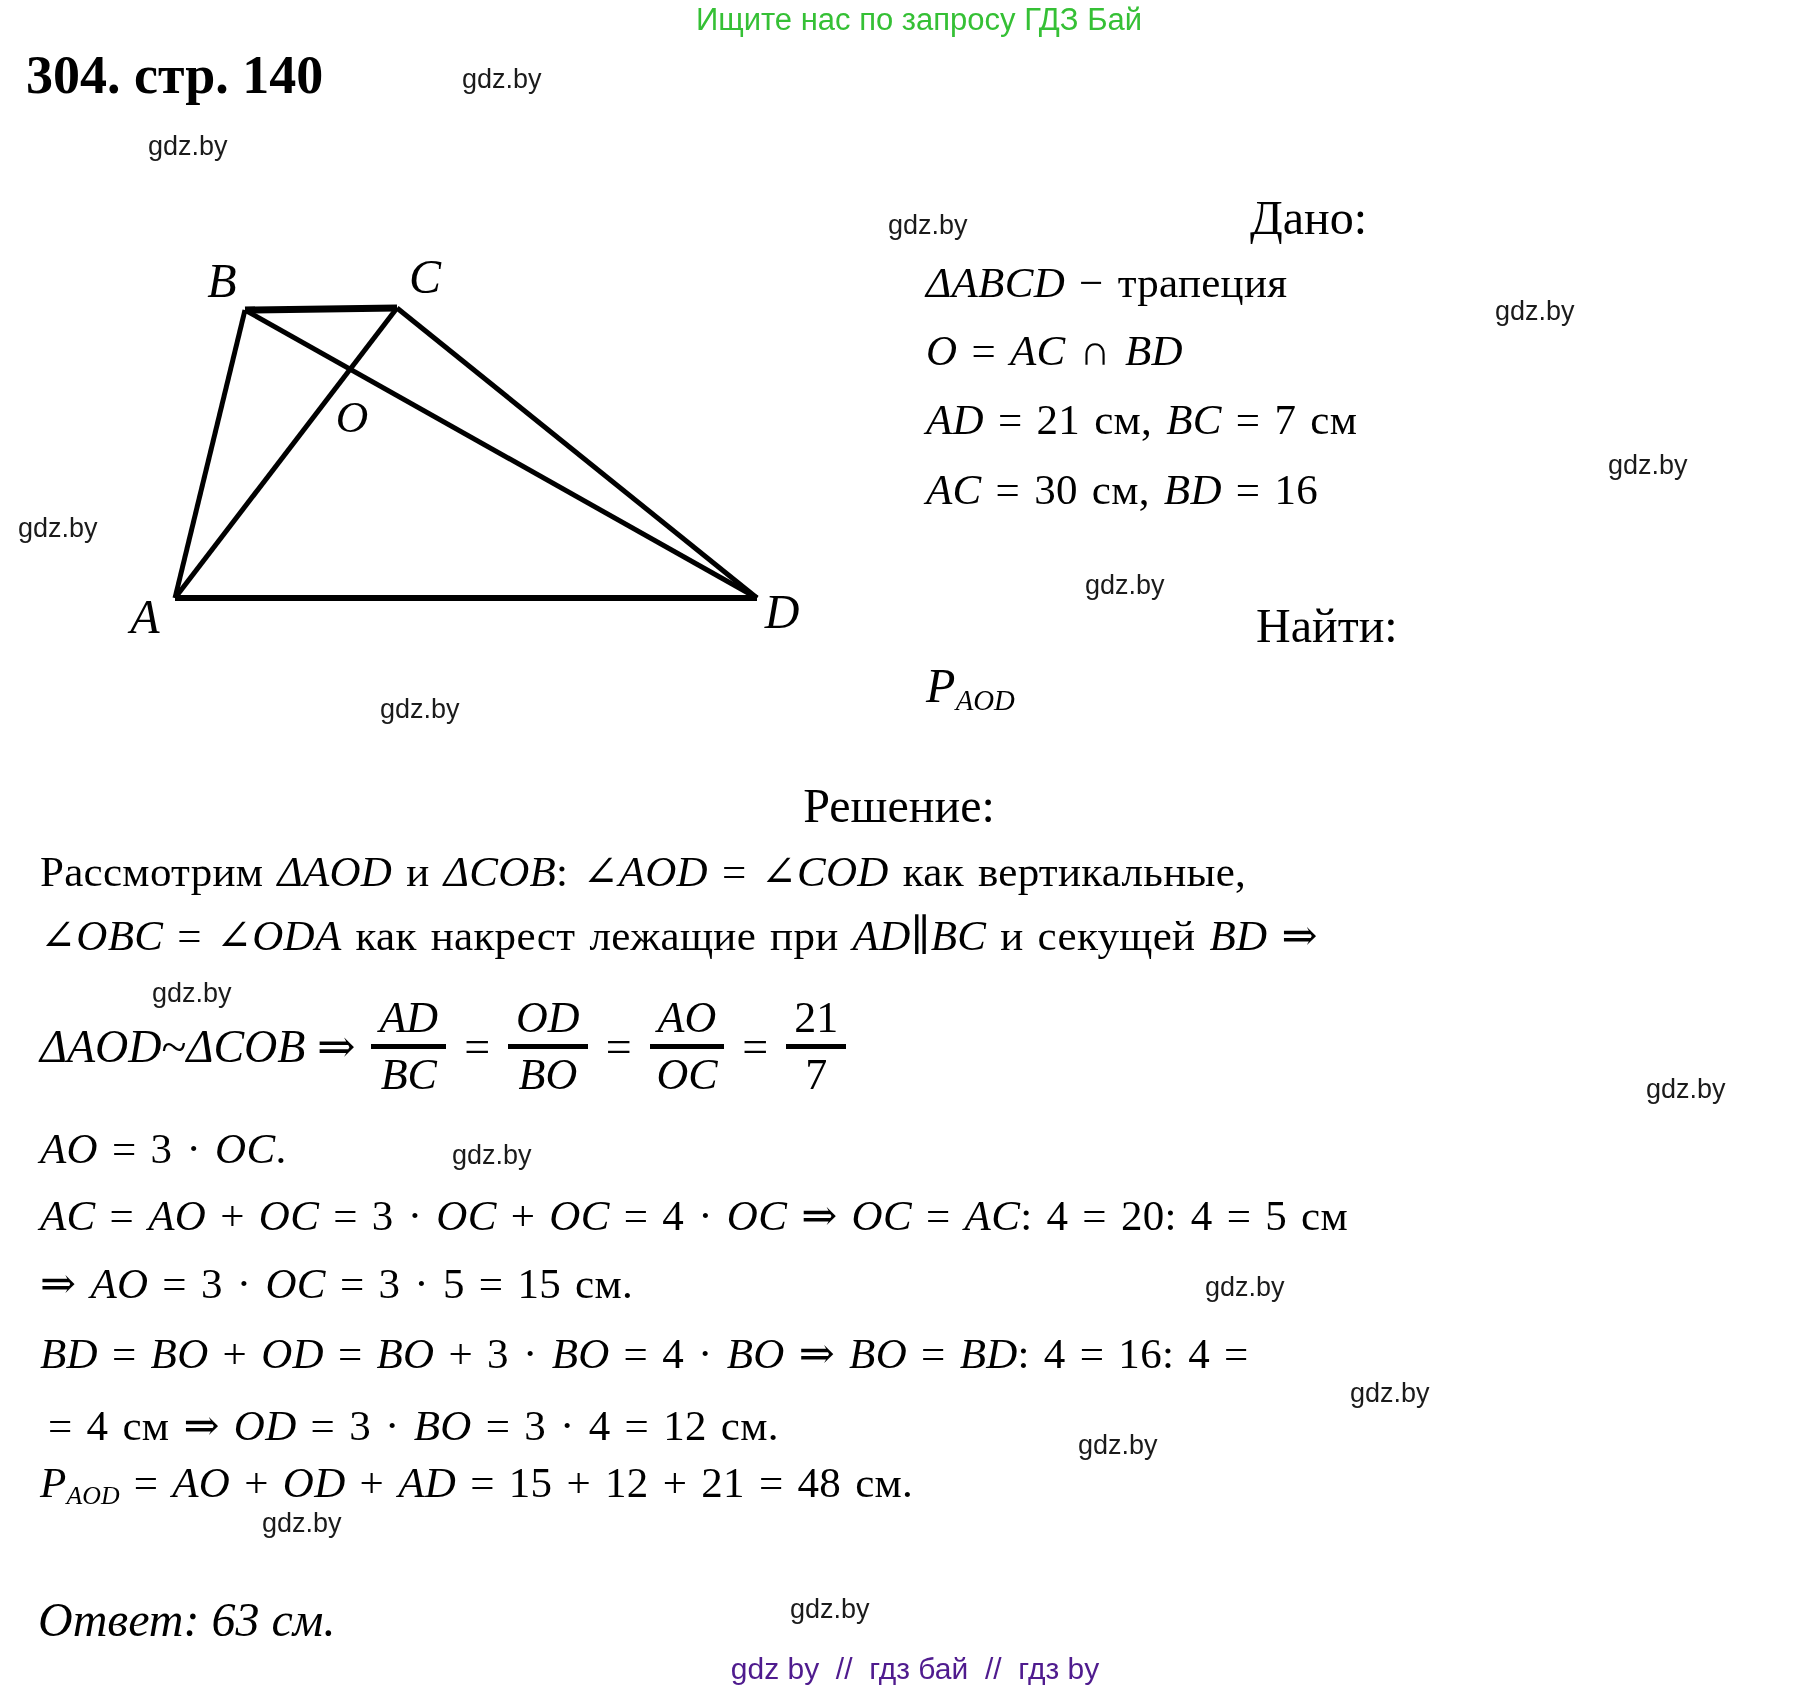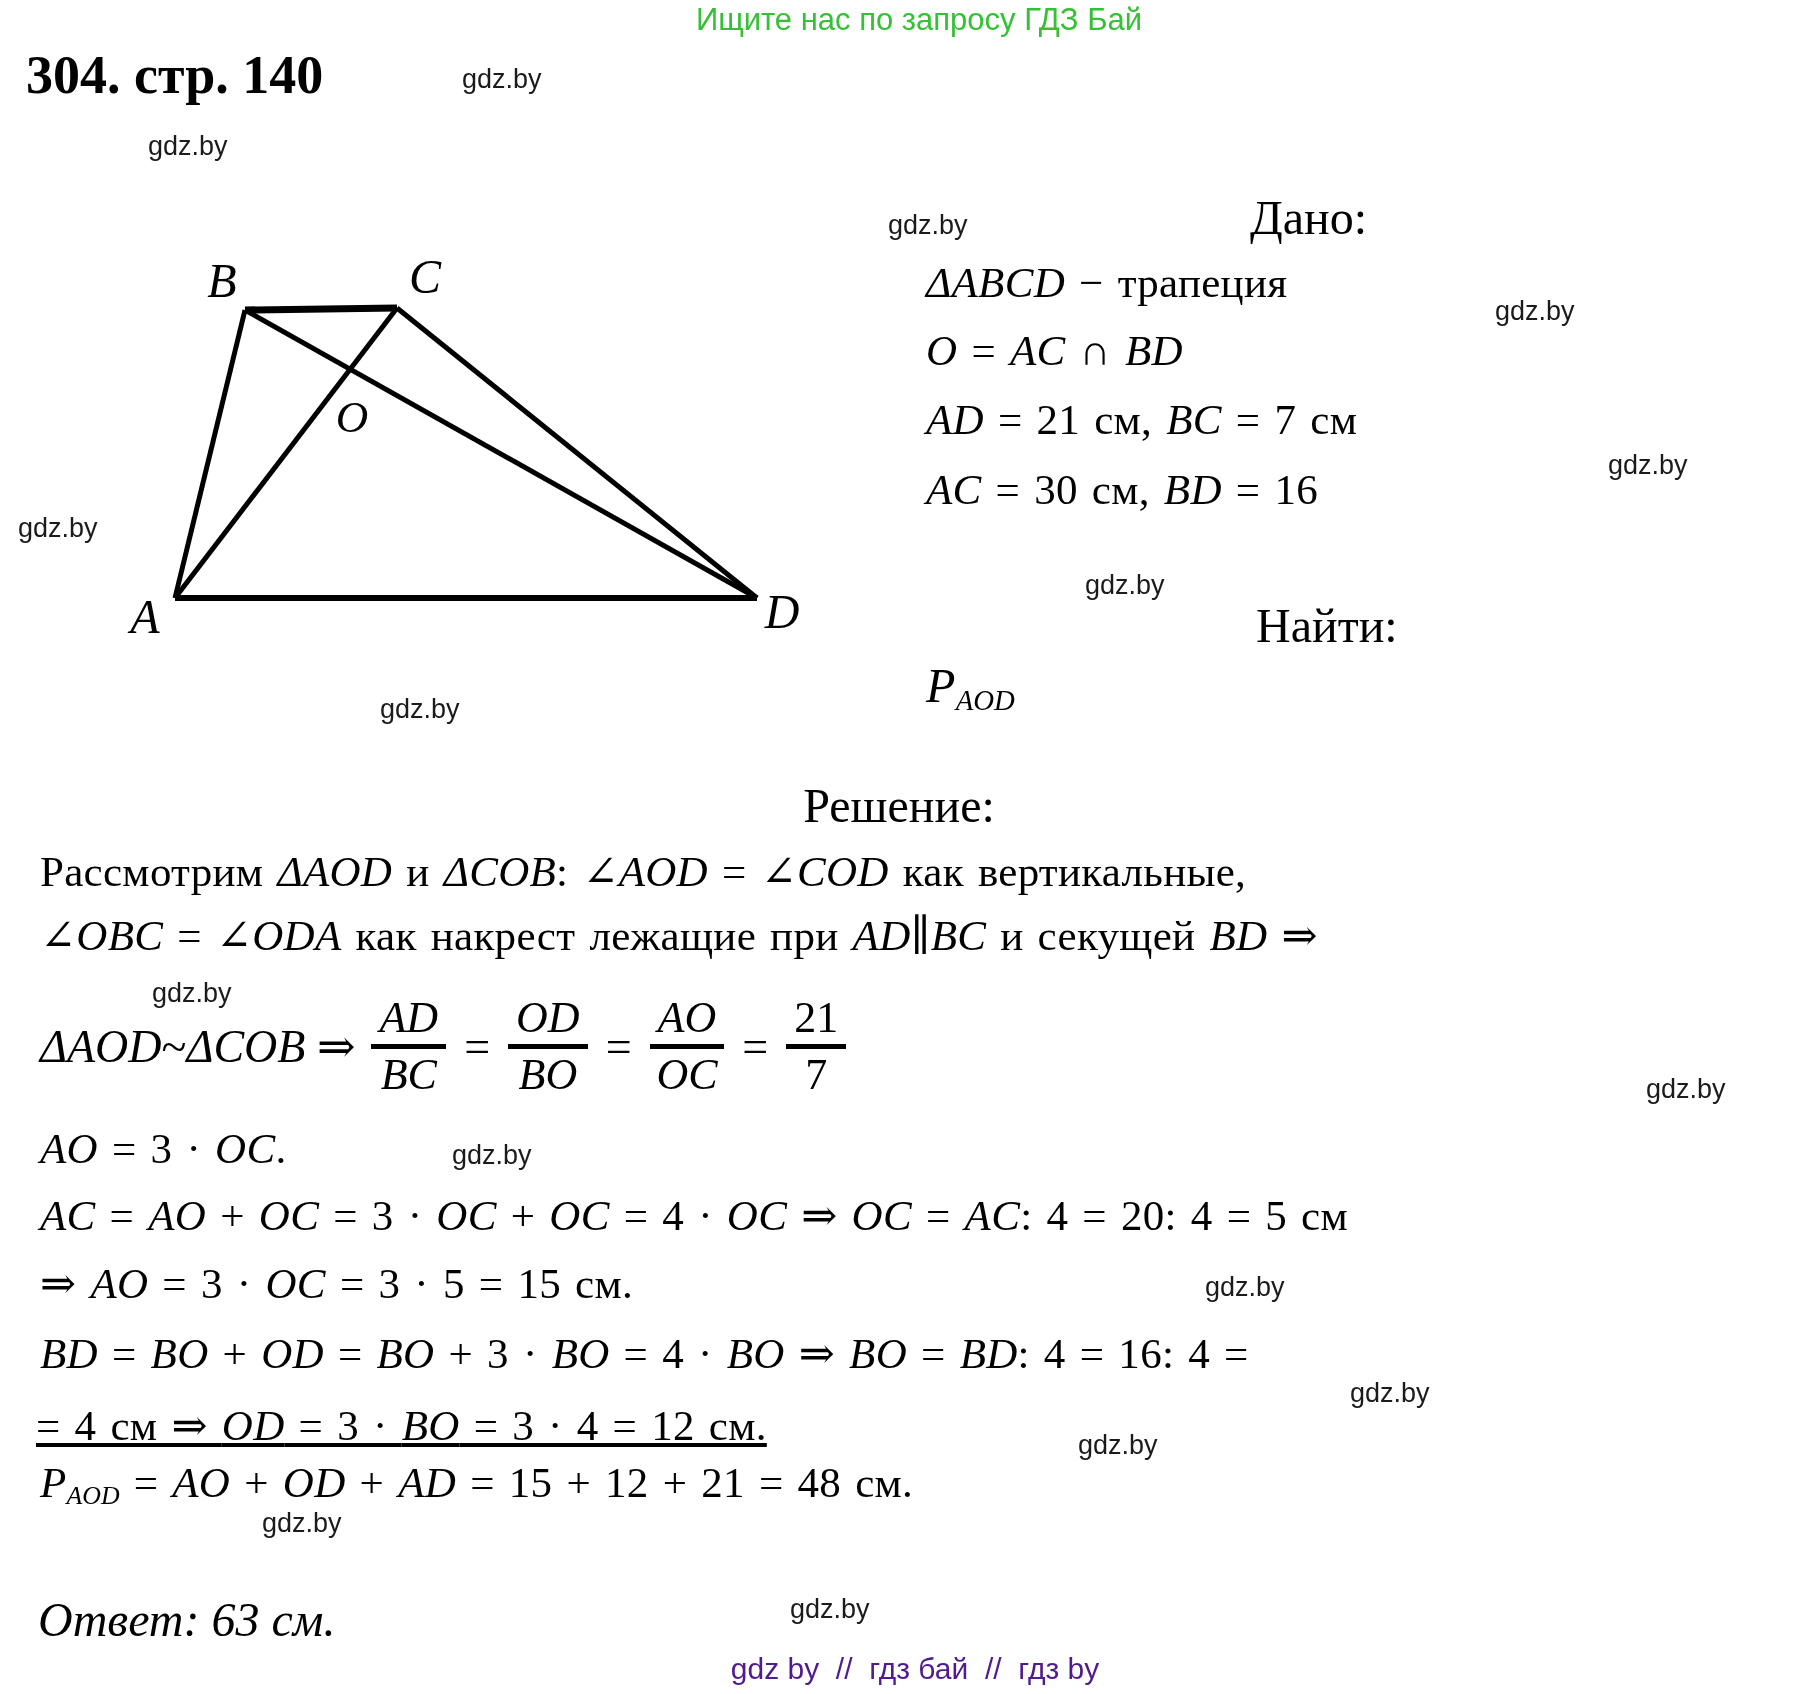"= 4 см ⇒ OD" div.abs { left: 36px -> 48px; text-decoration: underline -> none }
